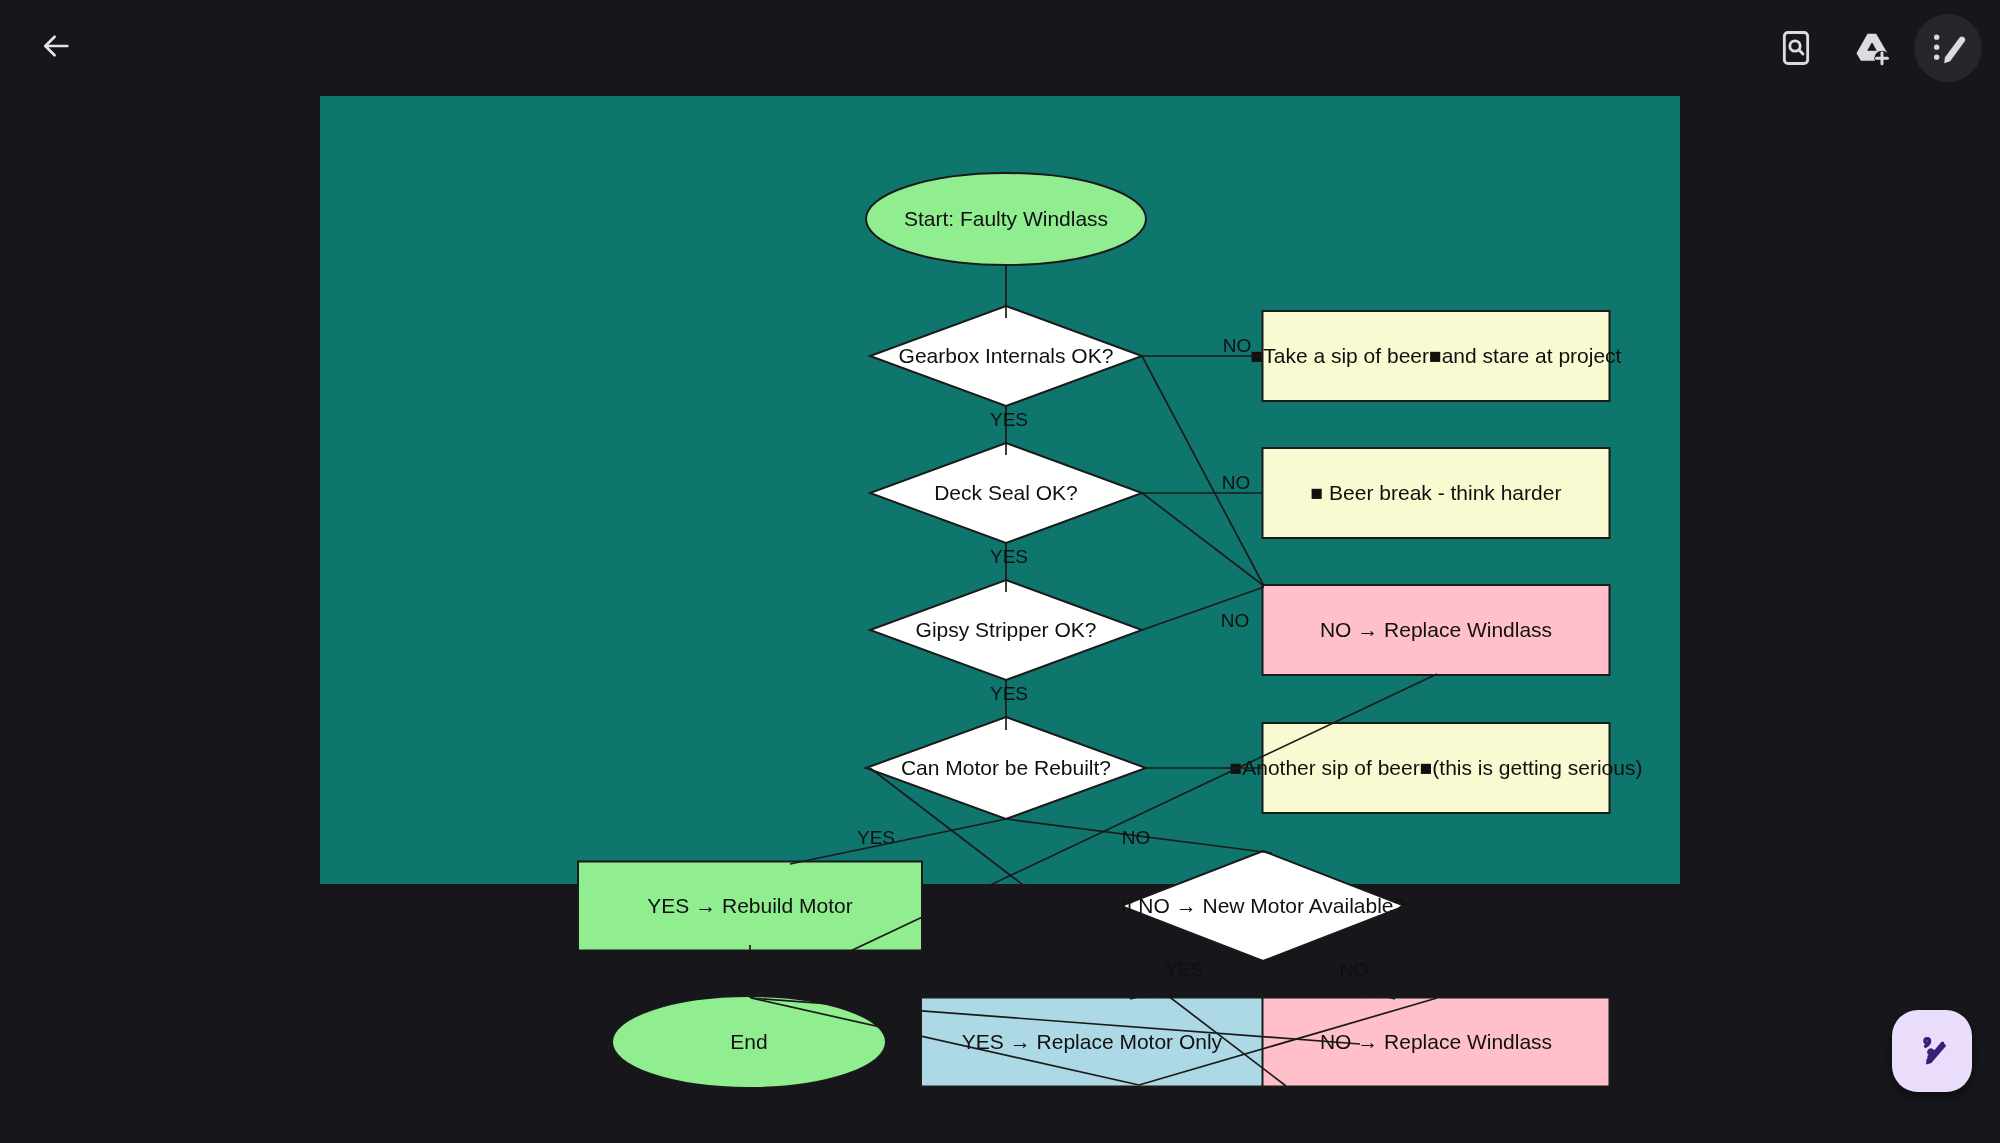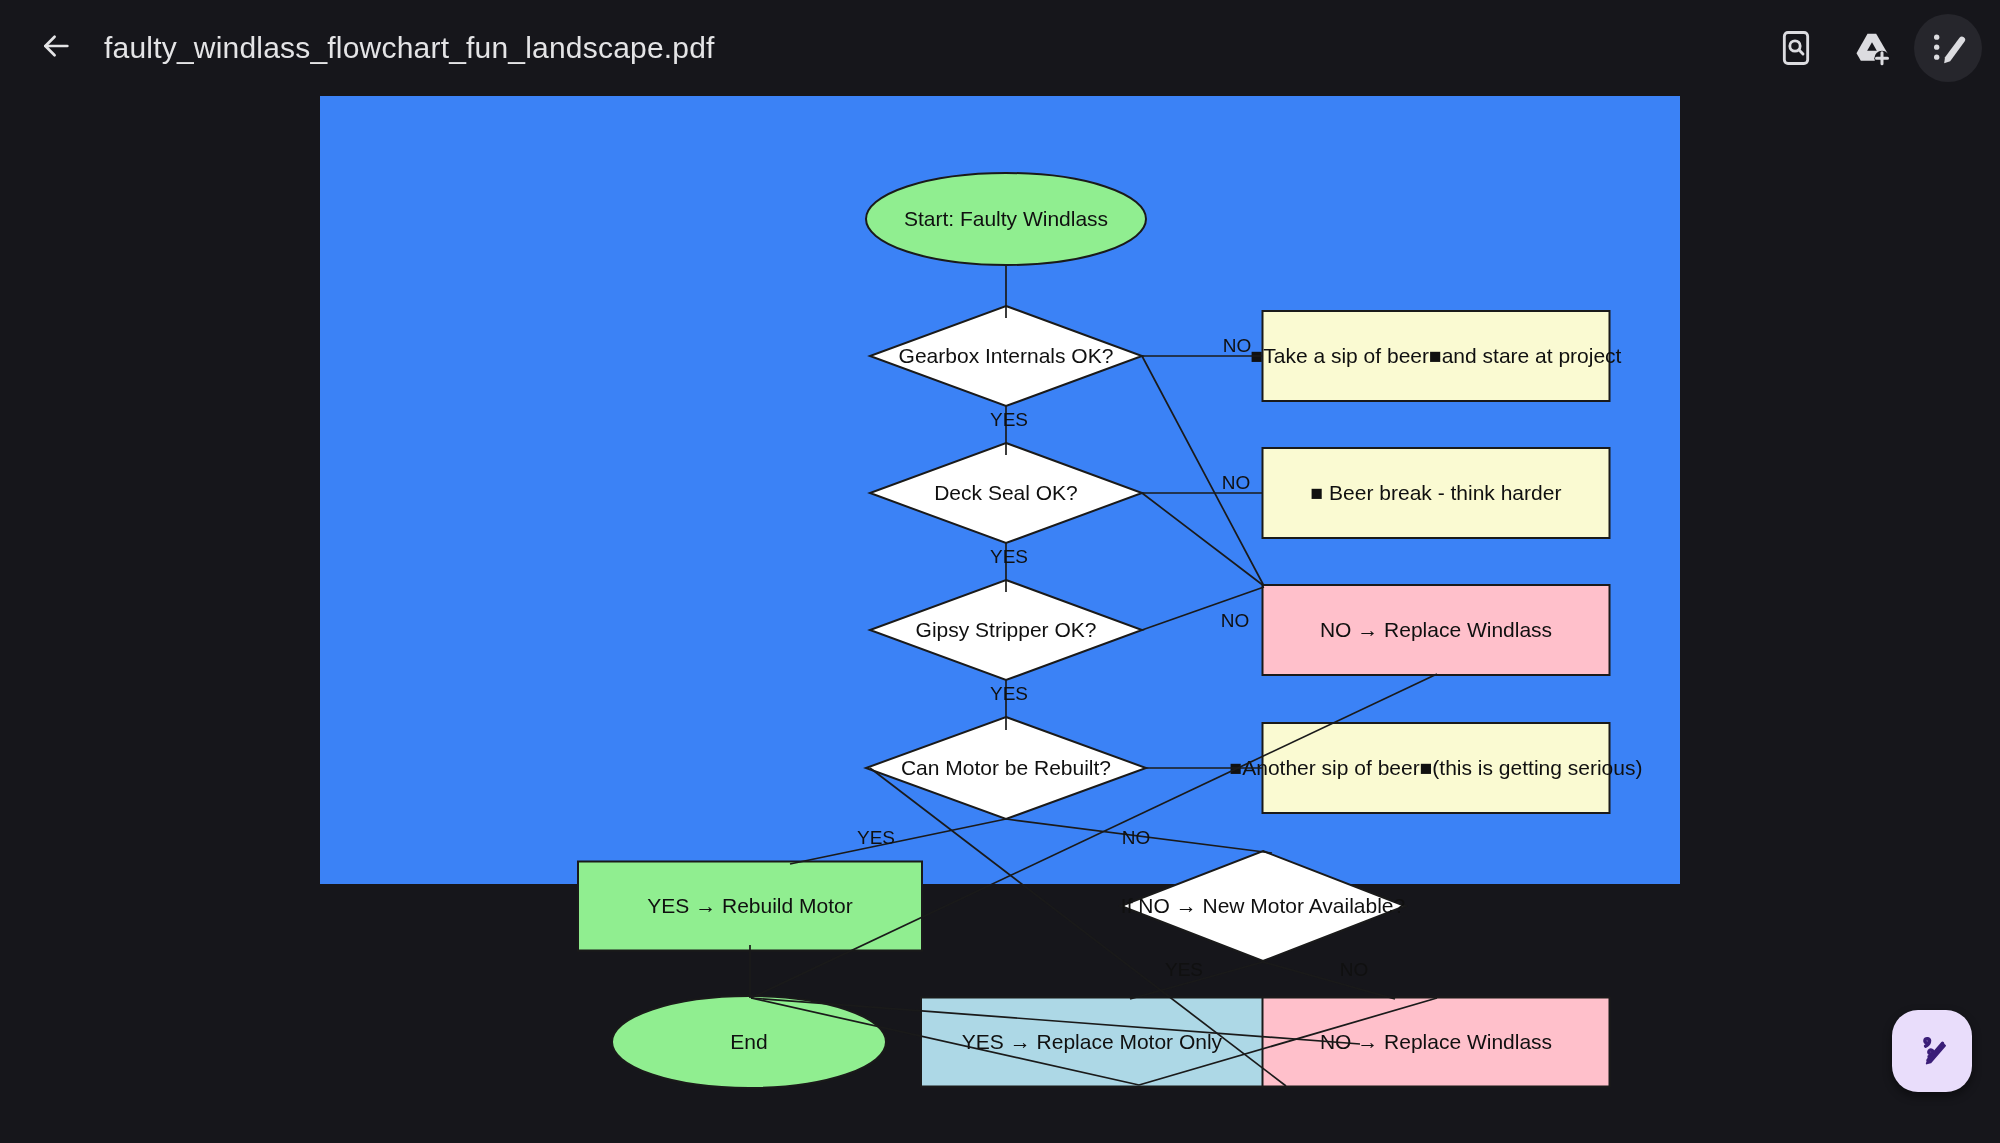"faulty_windlass_flowchart_fun_landscape." div.doc-title { html: <div>faulty_windlass_flowchart_fun_landscape.pdf</div> -> none }
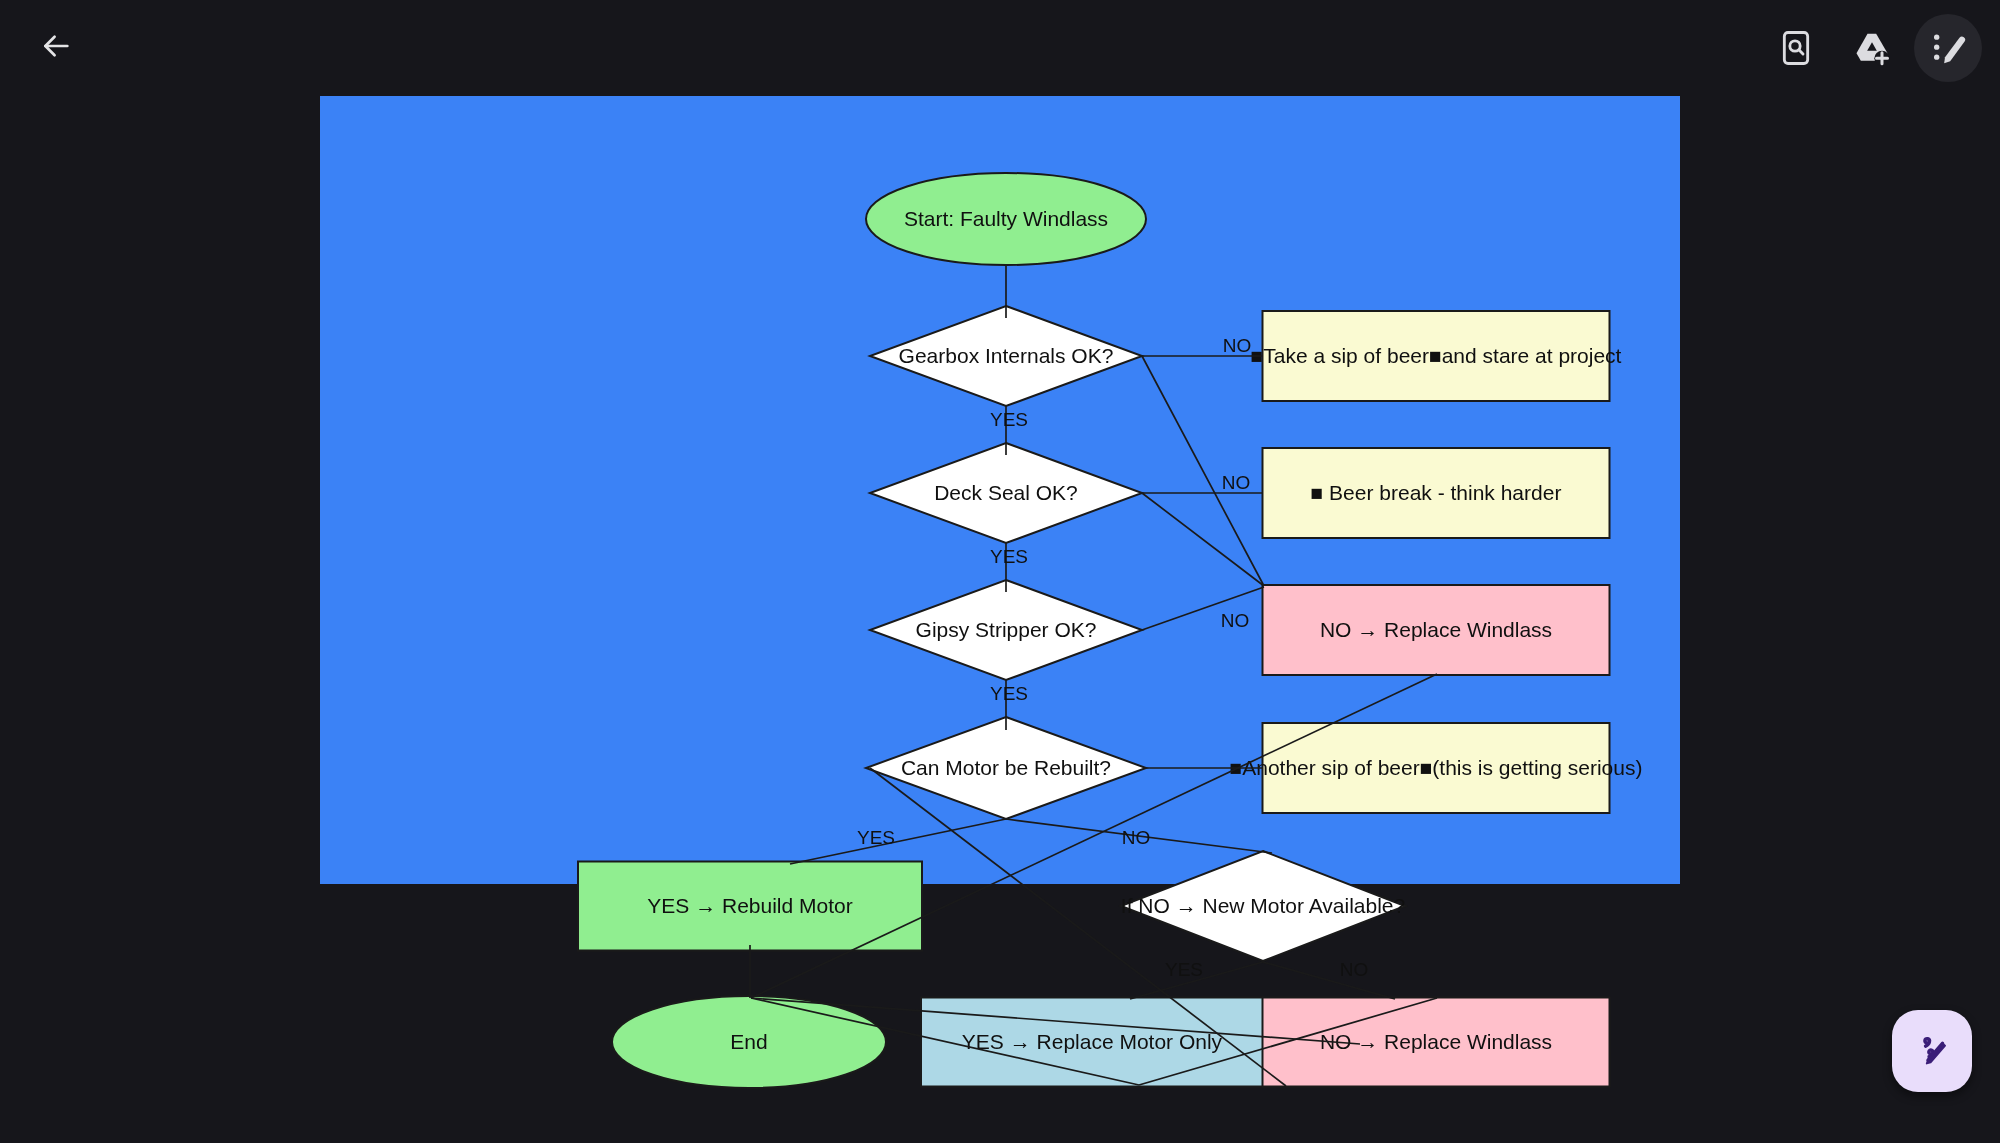"Start: Faulty Windlass" .pdf-page { background: #3b82f6 -> #0f766e }
